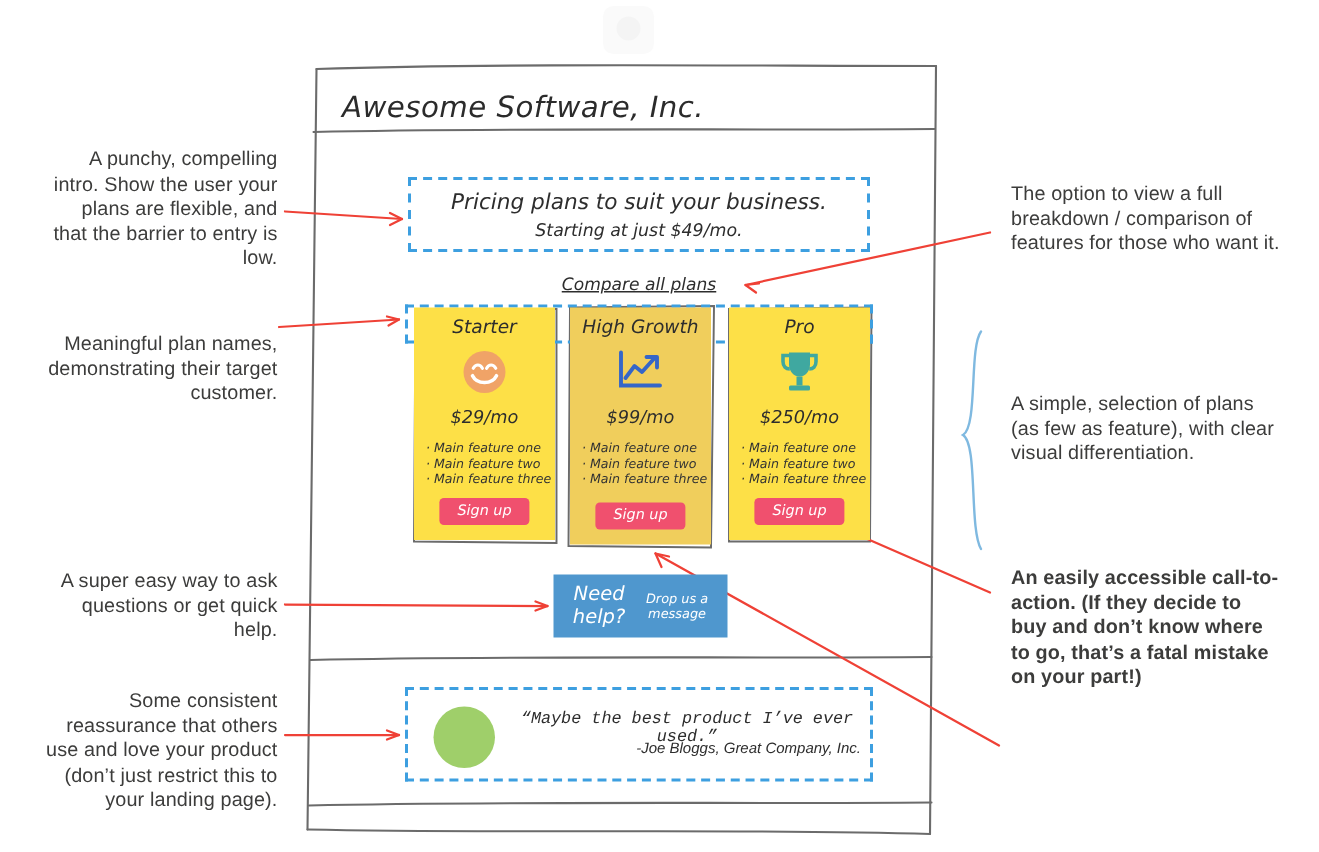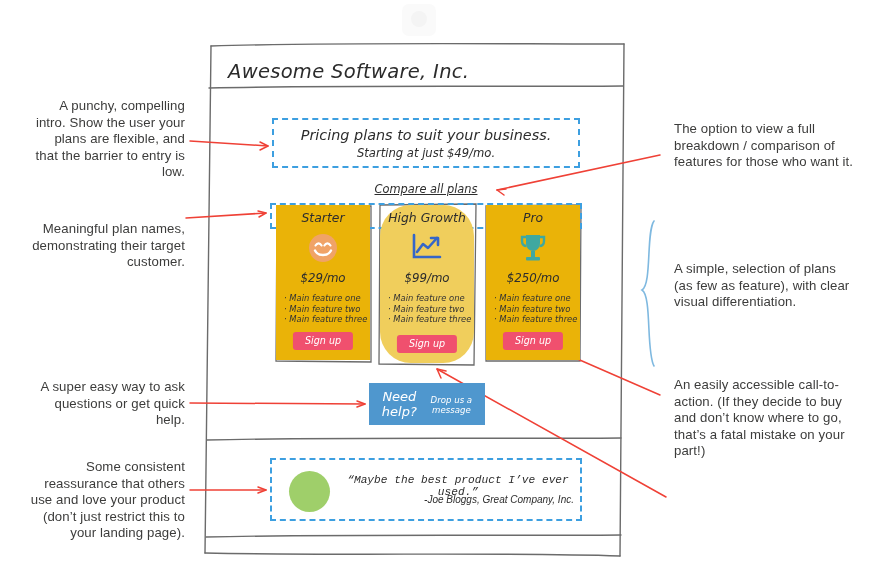"Starter" .card { background: #eab308 -> #fde047 }
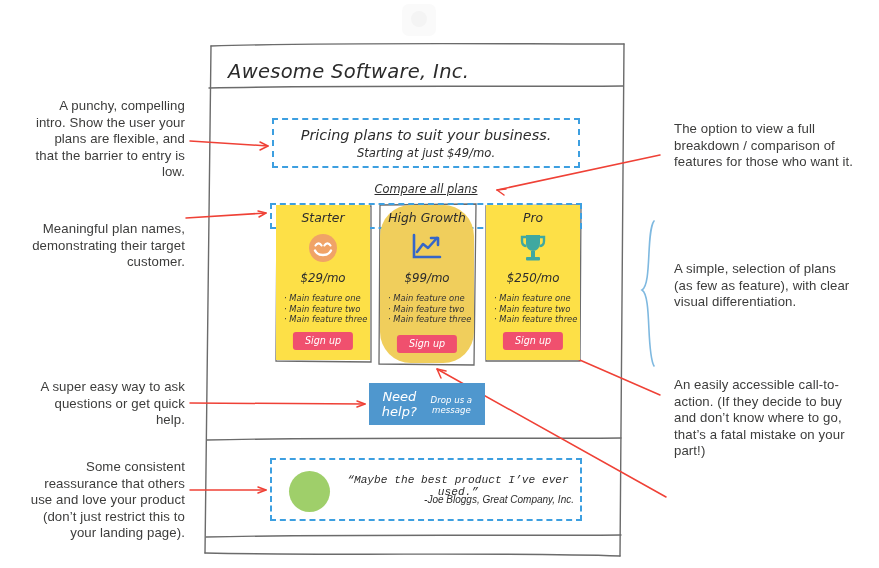"High Growth" .card.c2 { border-radius: 31px -> none }
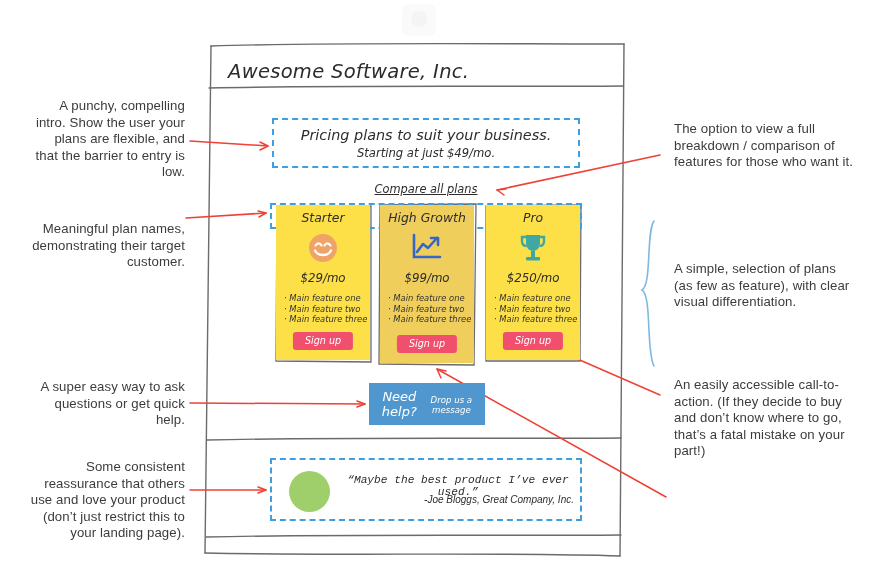"An easily accessible call-to-action. (If" div.note { font-weight: none -> bold }
